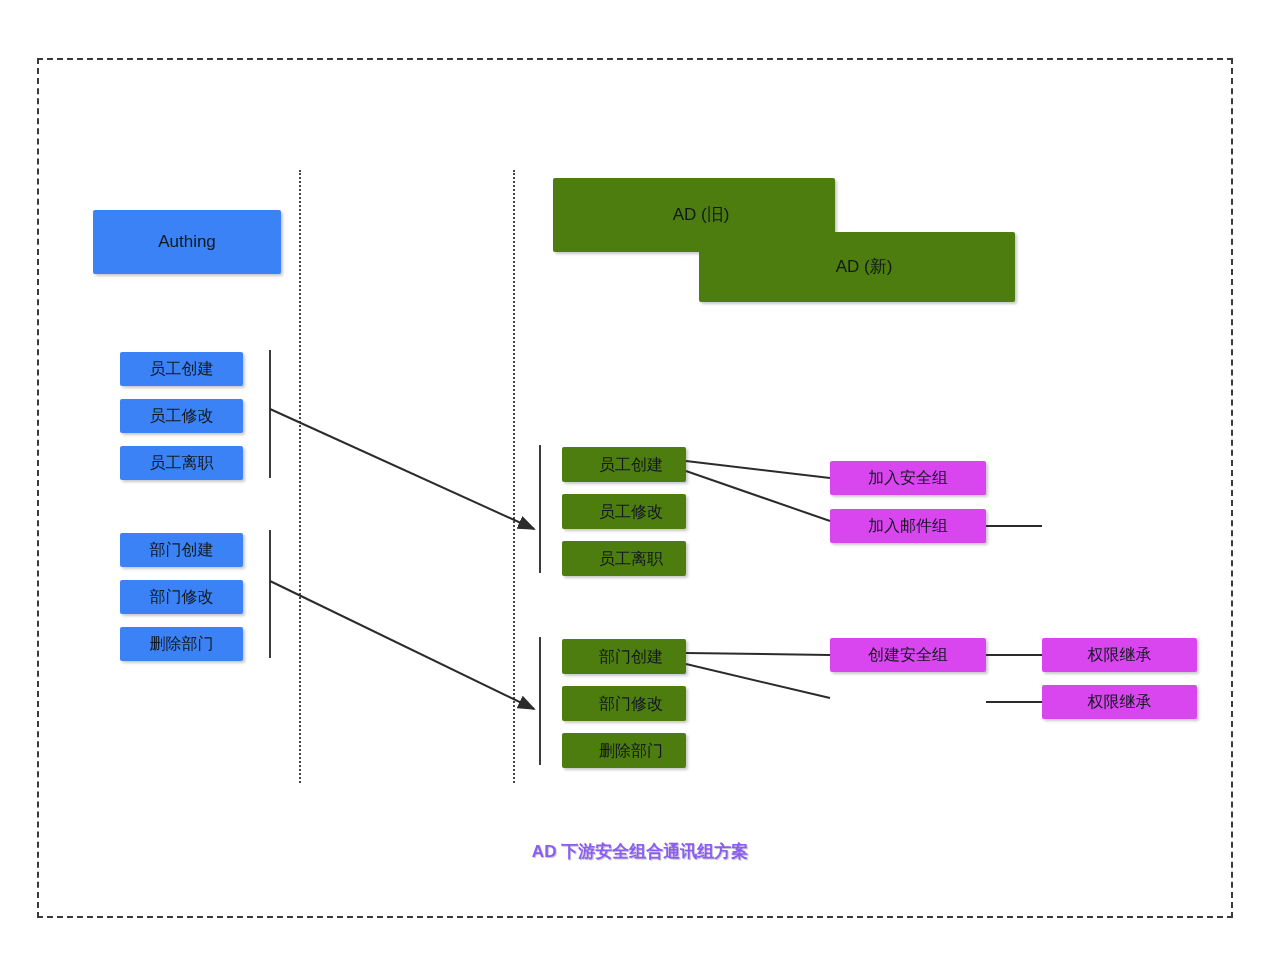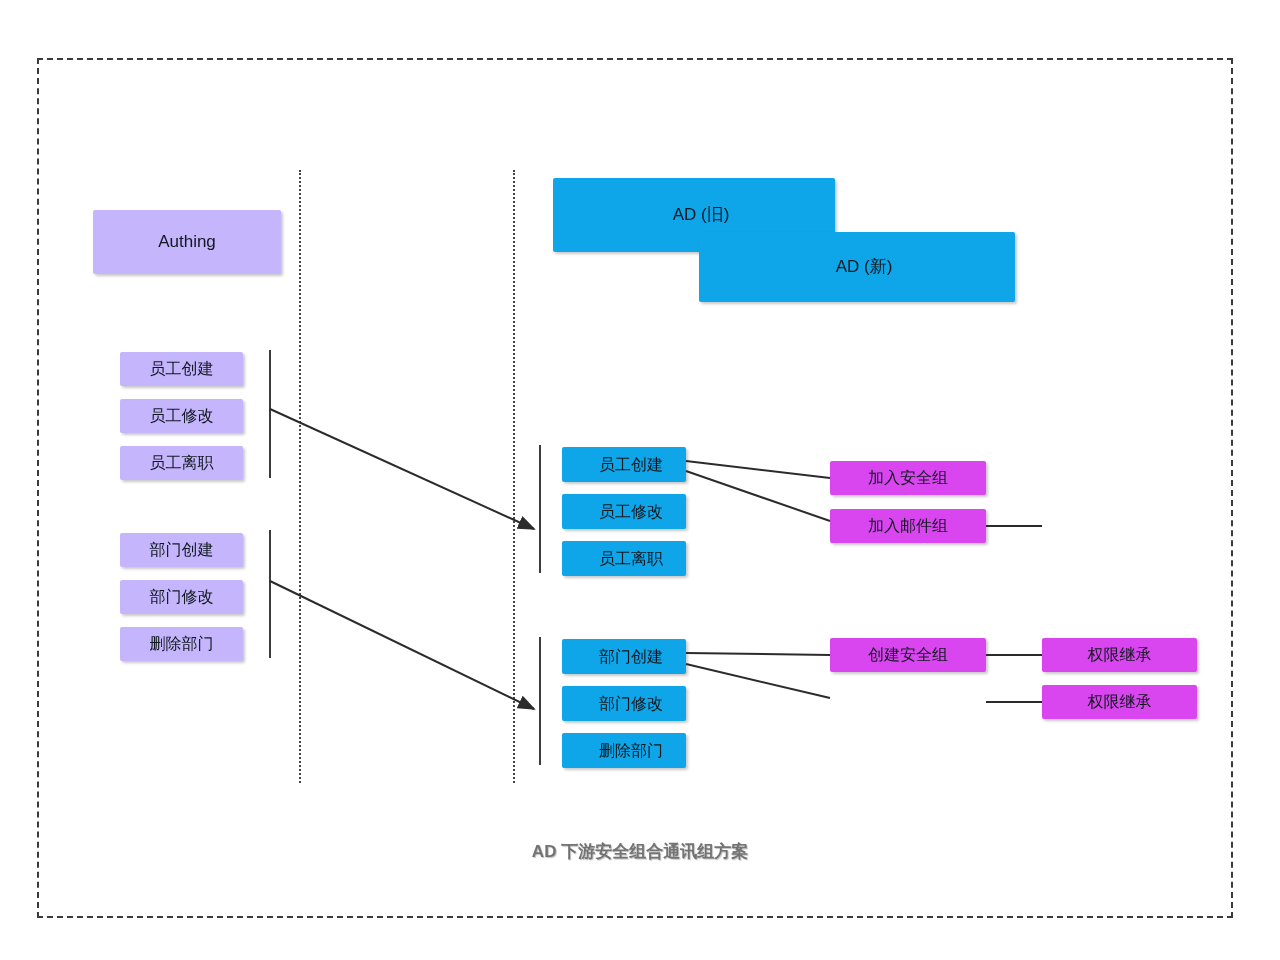"AD (旧)" .node.orange { background: #0ea5e9 -> #4d7c0f }
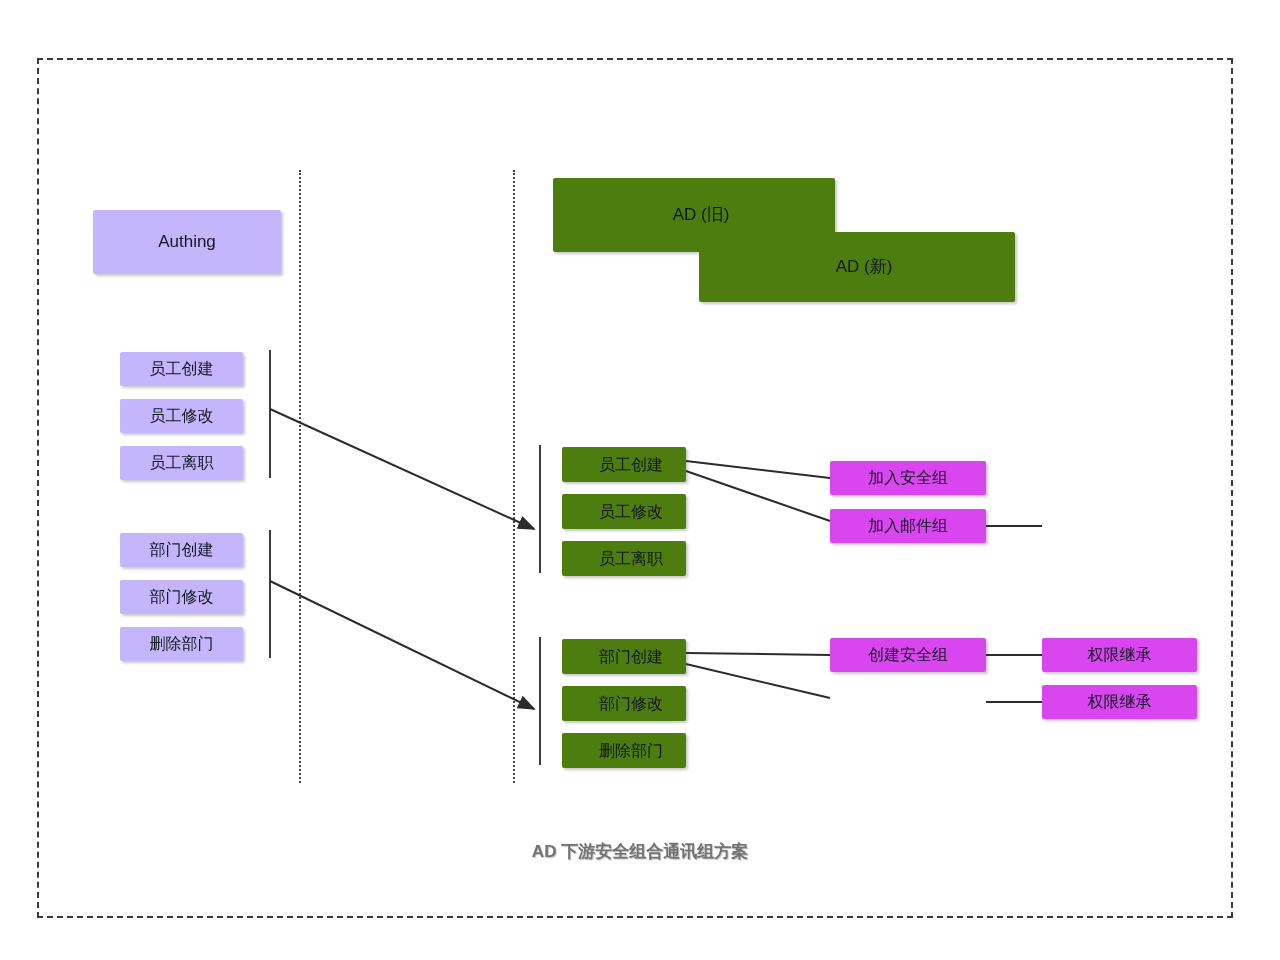"Authing" .node.blue { background: #c4b5fd -> #3b82f6 }
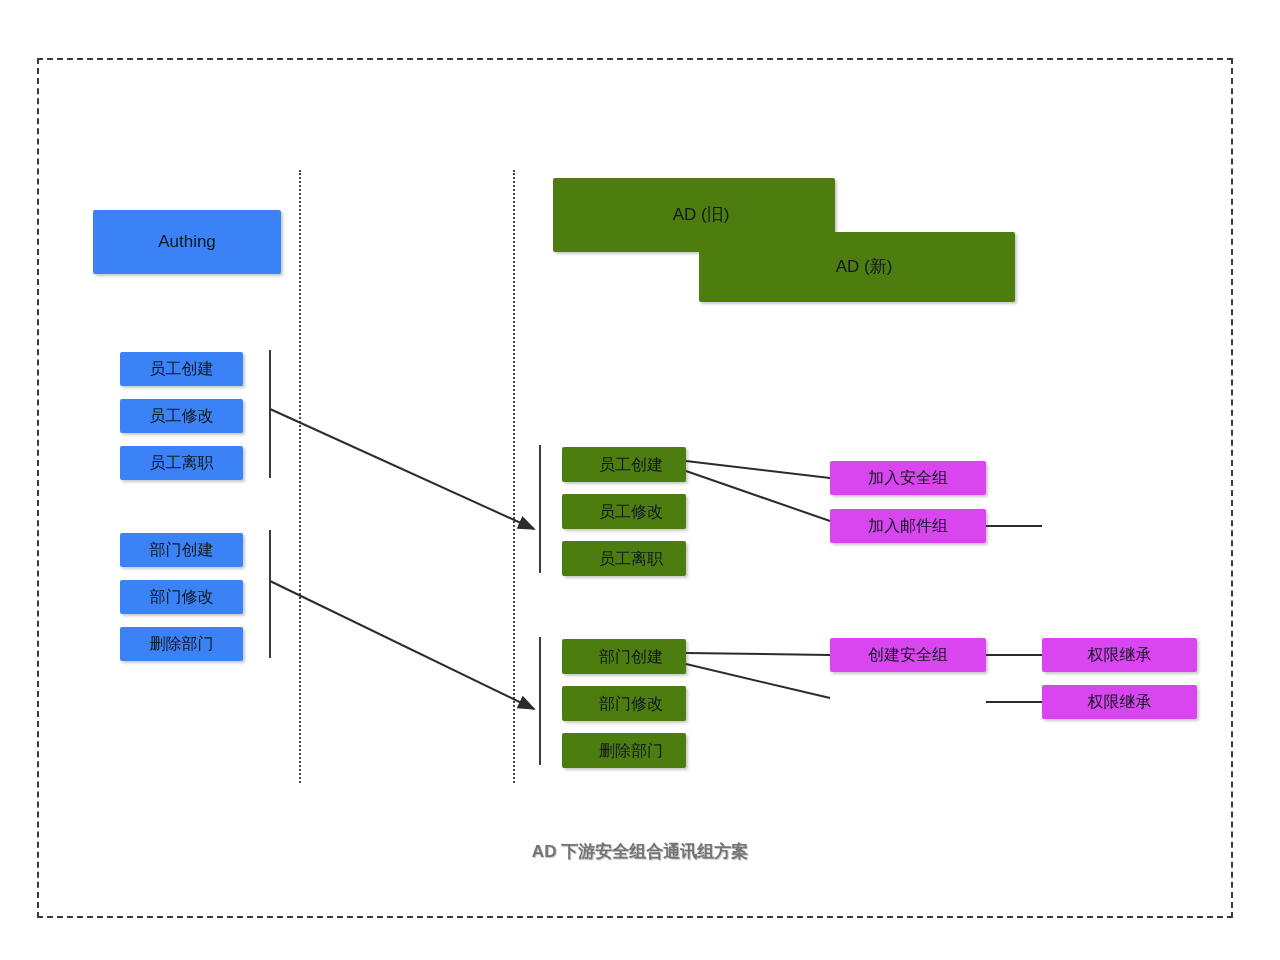"AD 下游安全组合通讯组方案" .caption { color: #737373 -> #8b5cf6 }
